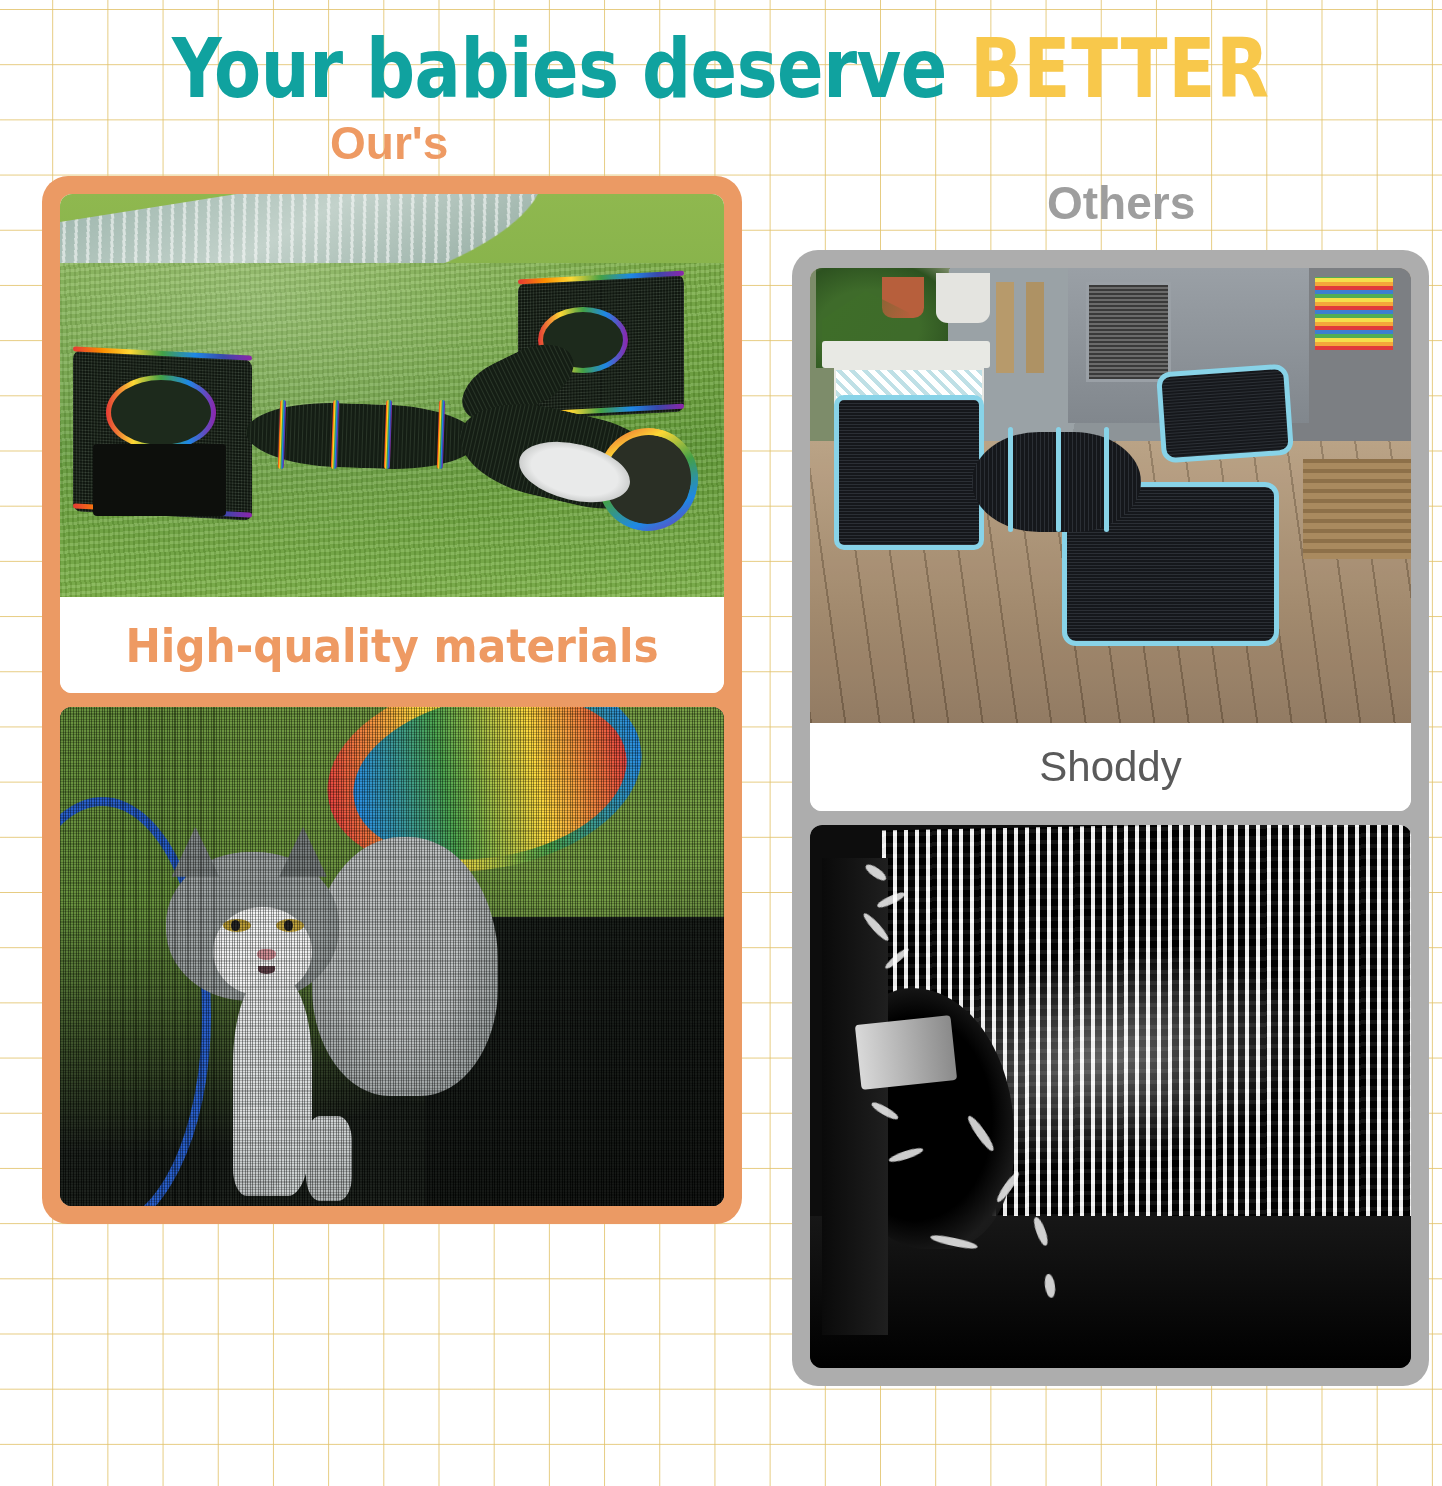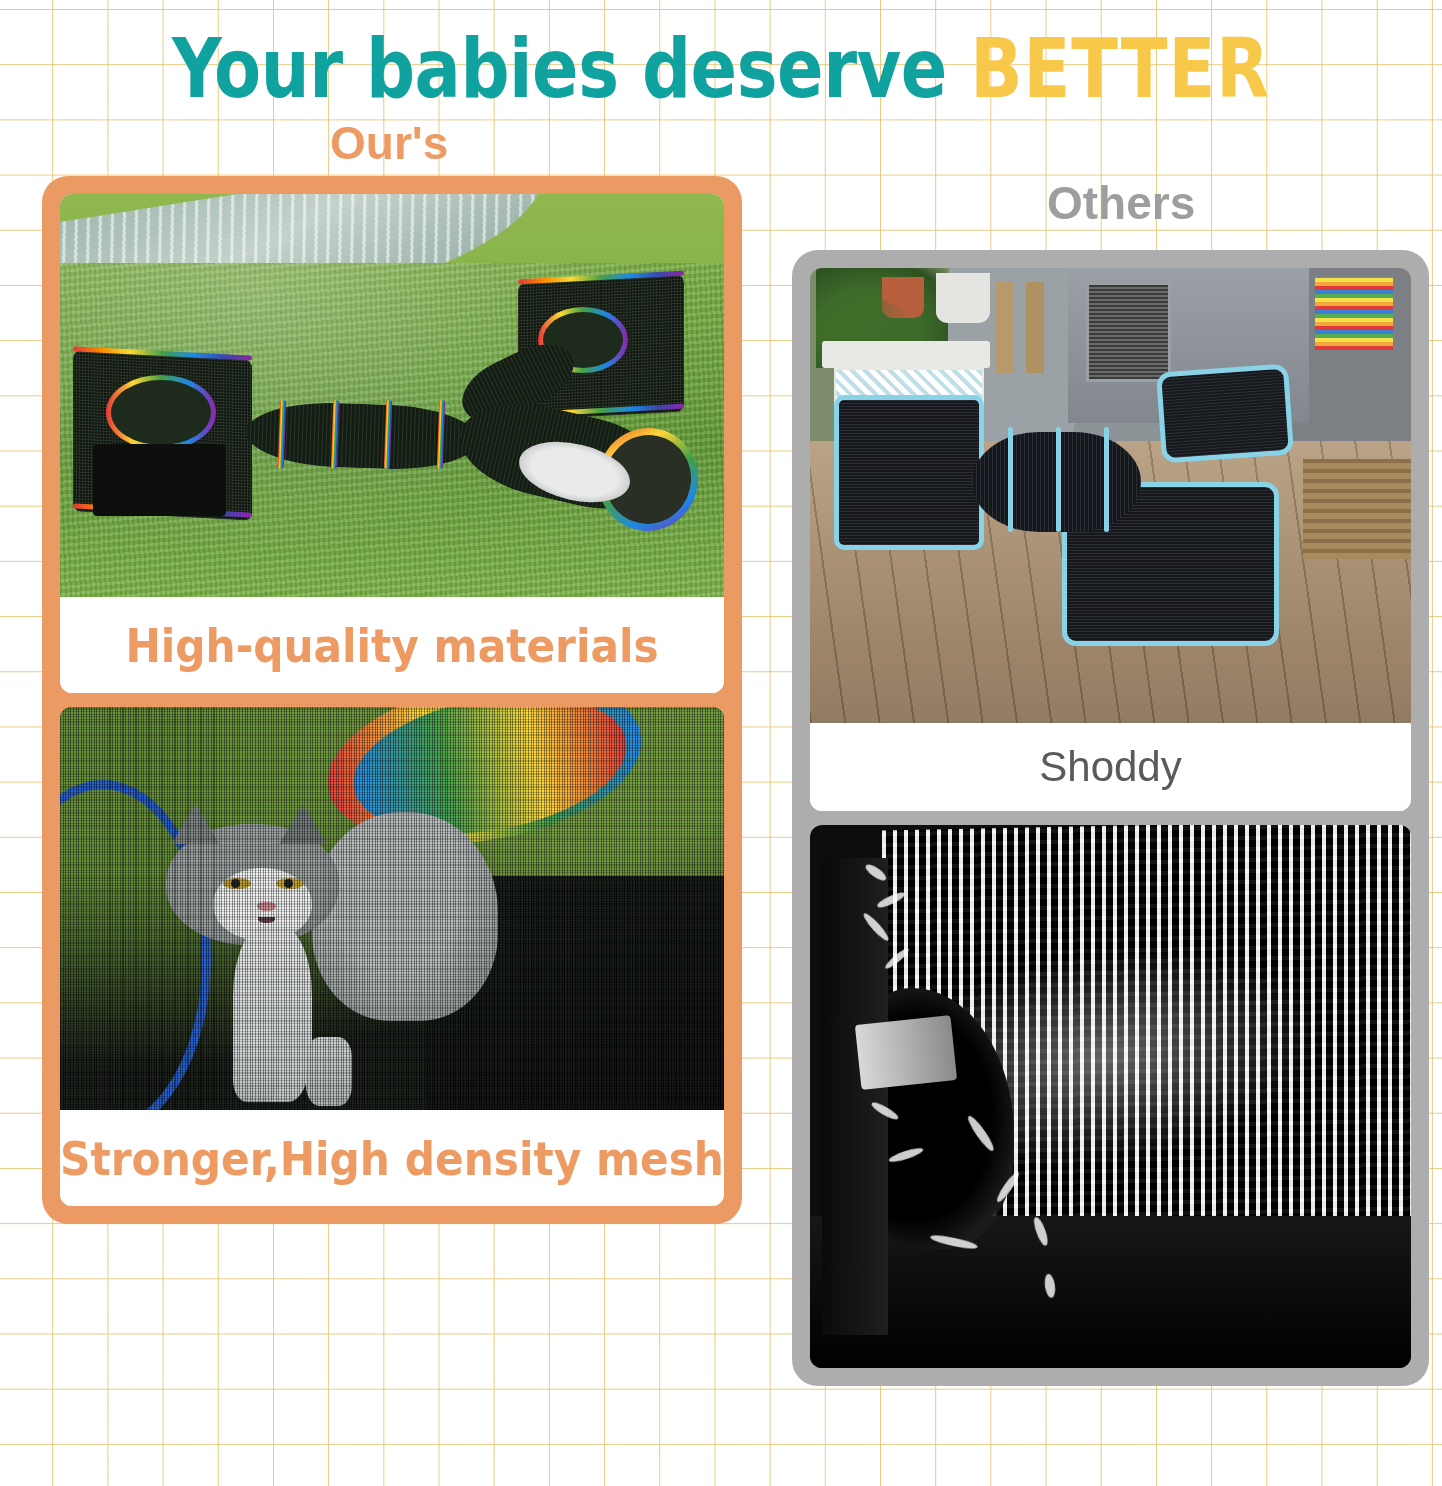"Stronger,High density mesh" div.caption { html: <div>Stronger,High density mesh</div> -> none }
